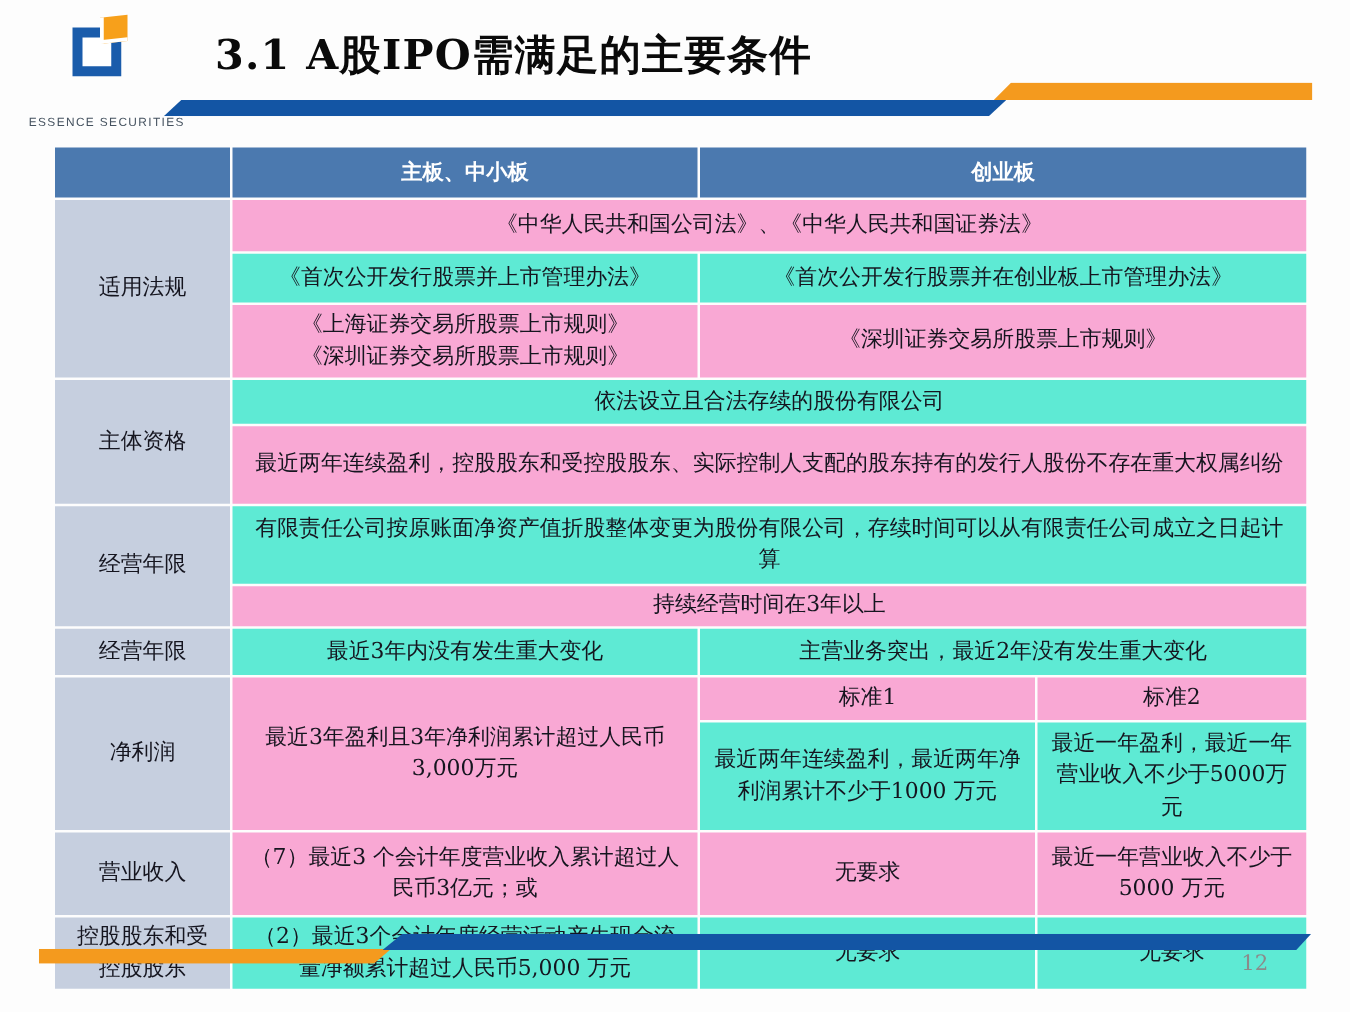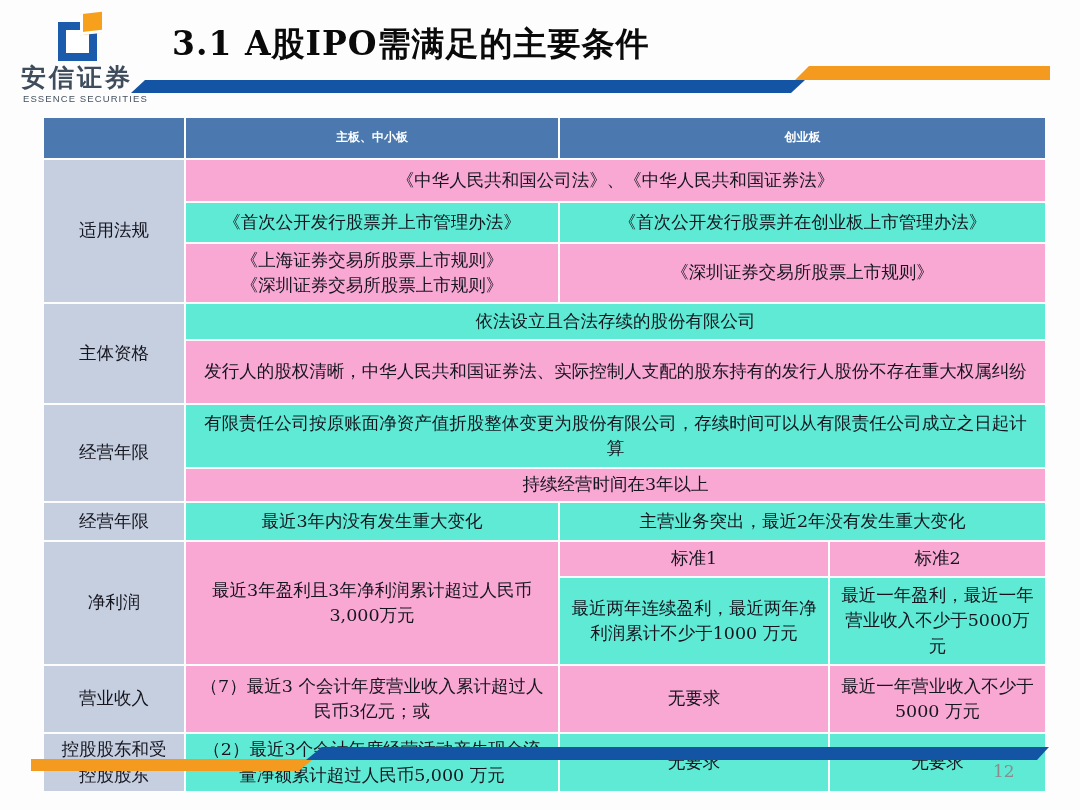"安信证券" div.brand-cn { html: <div>安信证券</div> -> none }
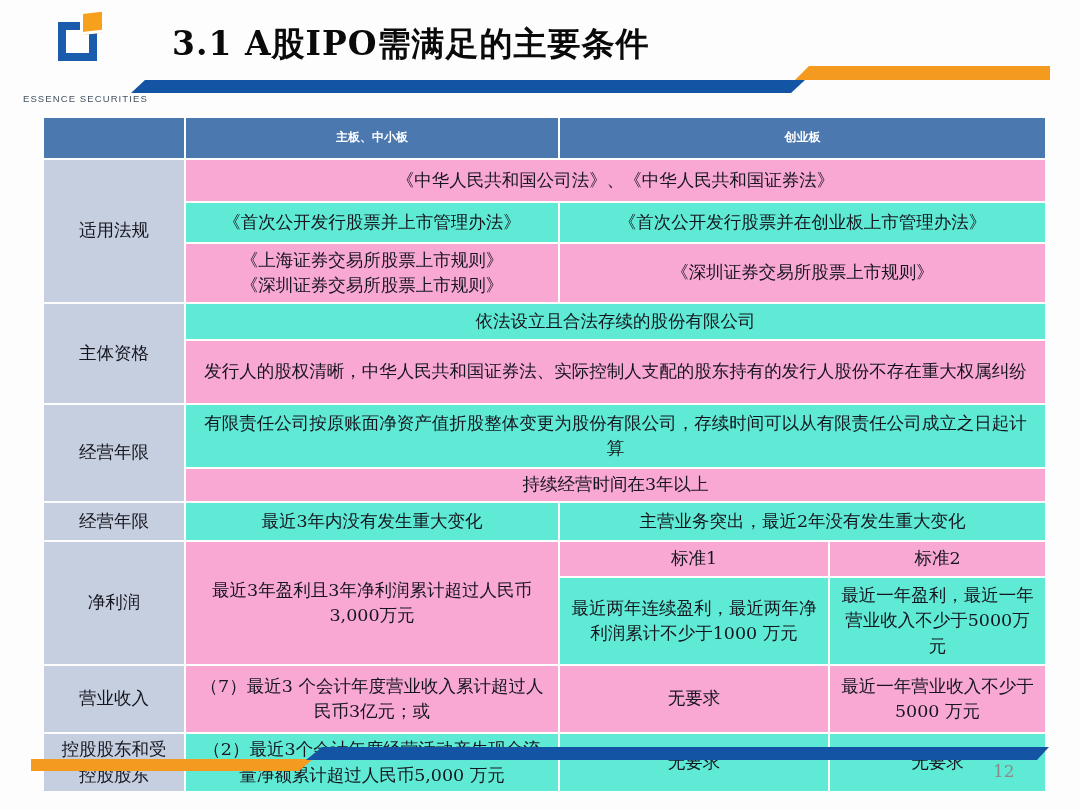"主板、中小板" tr.thead td { font-size: 12px -> 17px }
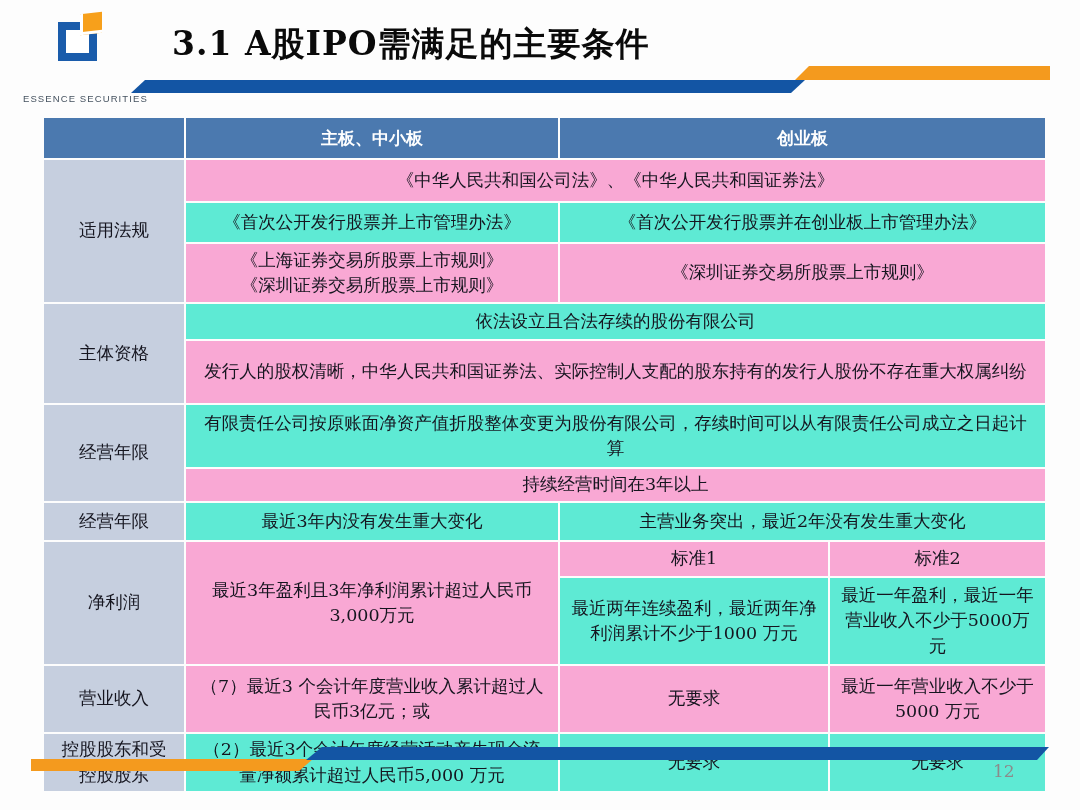"发行人的股权清晰，中华人民共和国证券法、实际控制人支配的股东持有的发行人股份不存" td.dark { text: 发行人的股权清晰，中华人民共和国证券法 -> 最近两年连续盈利，控股股东和受控股股东 }
